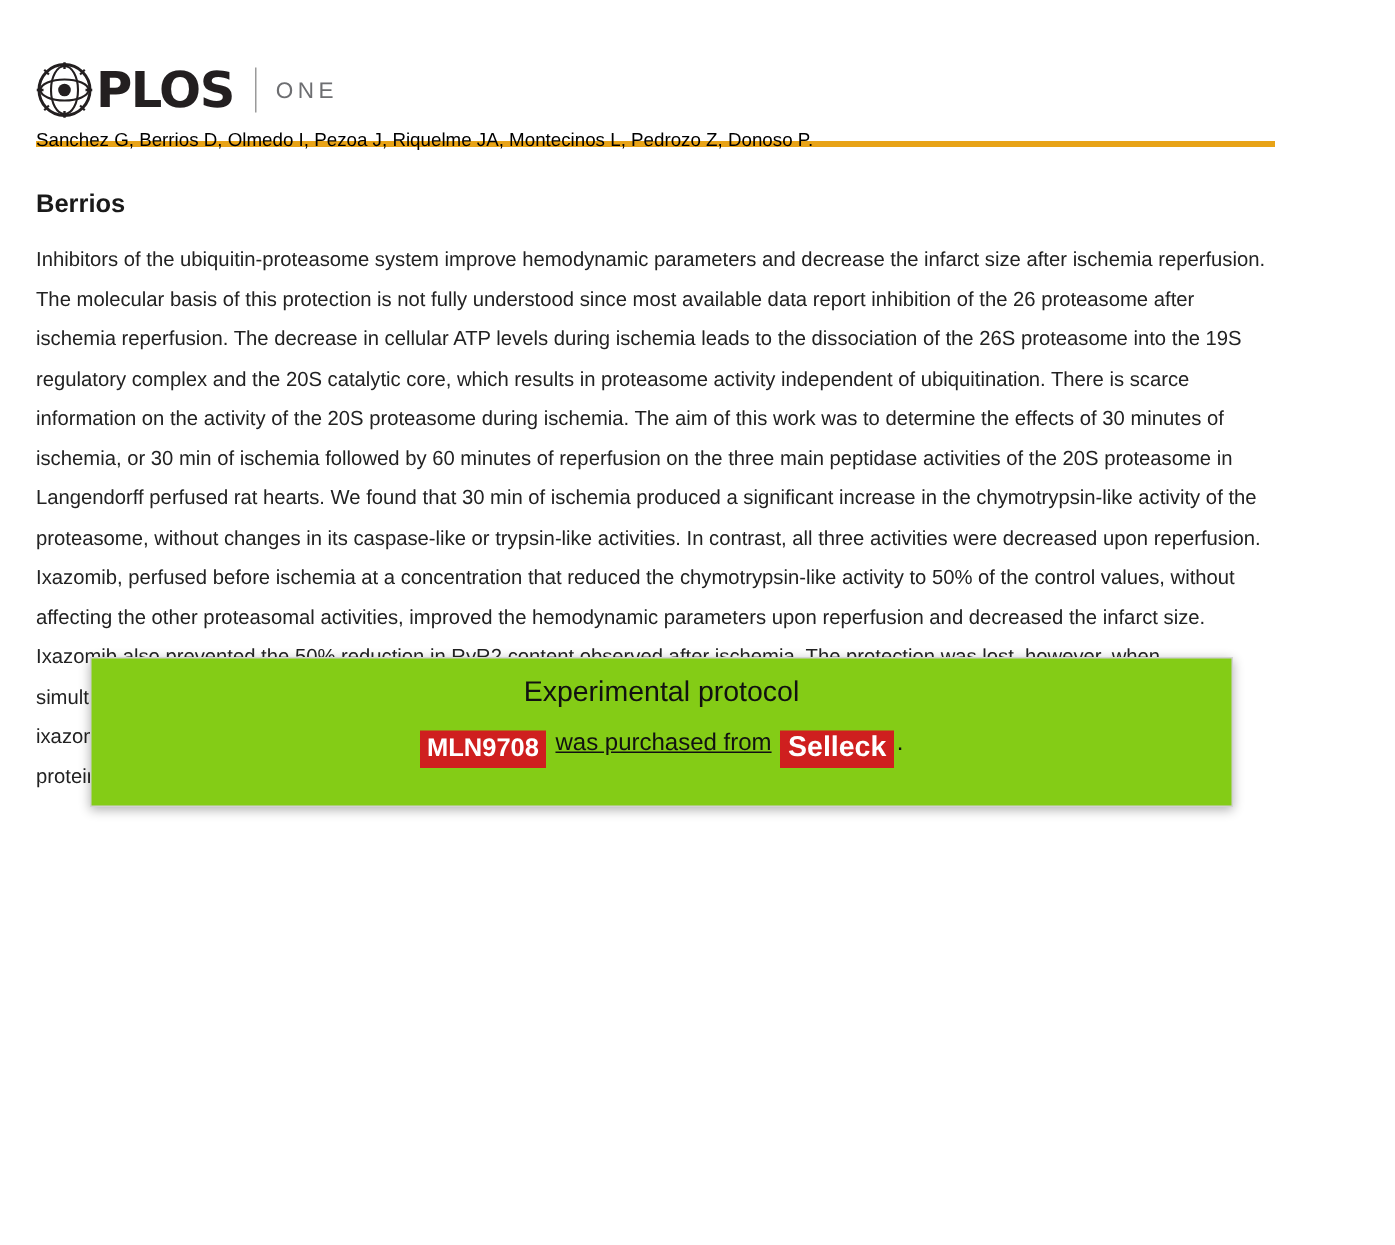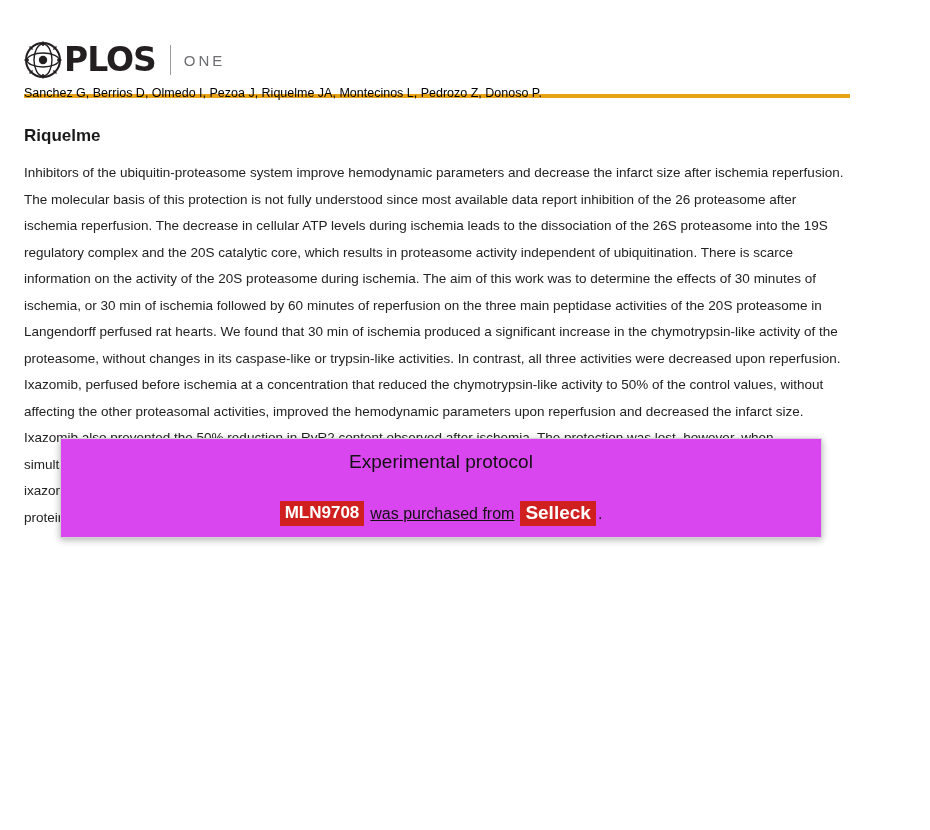"Riquelme" div.section-heading { text: Riquelme -> Berrios }
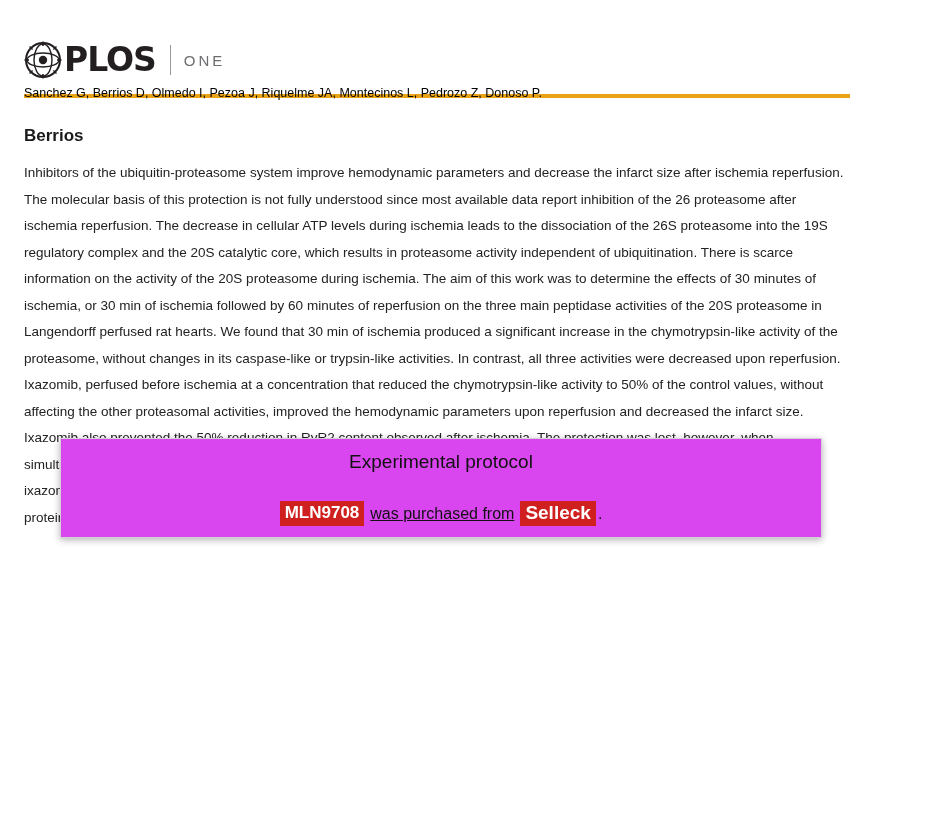"Experimental protocol" .overlay { background: #d946ef -> #84cc16 }
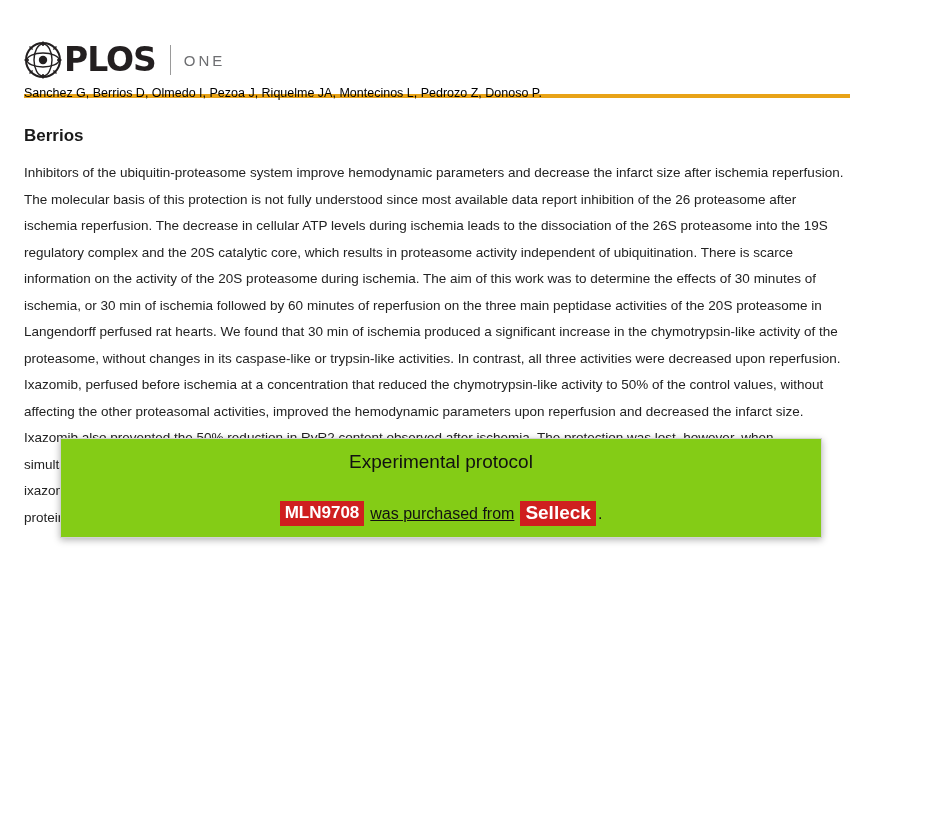"MLN9708" .overlay-line { align-items: center -> flex-start; margin-top: 28px -> 14px }
